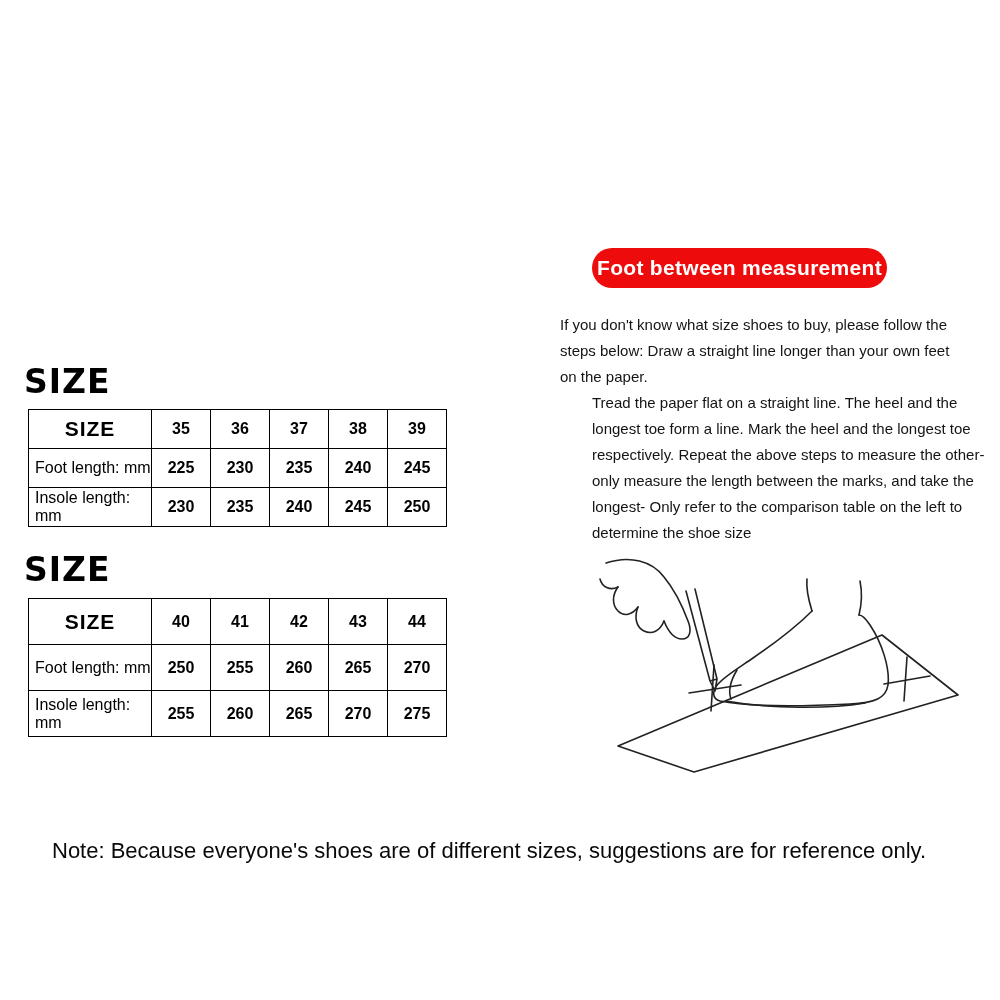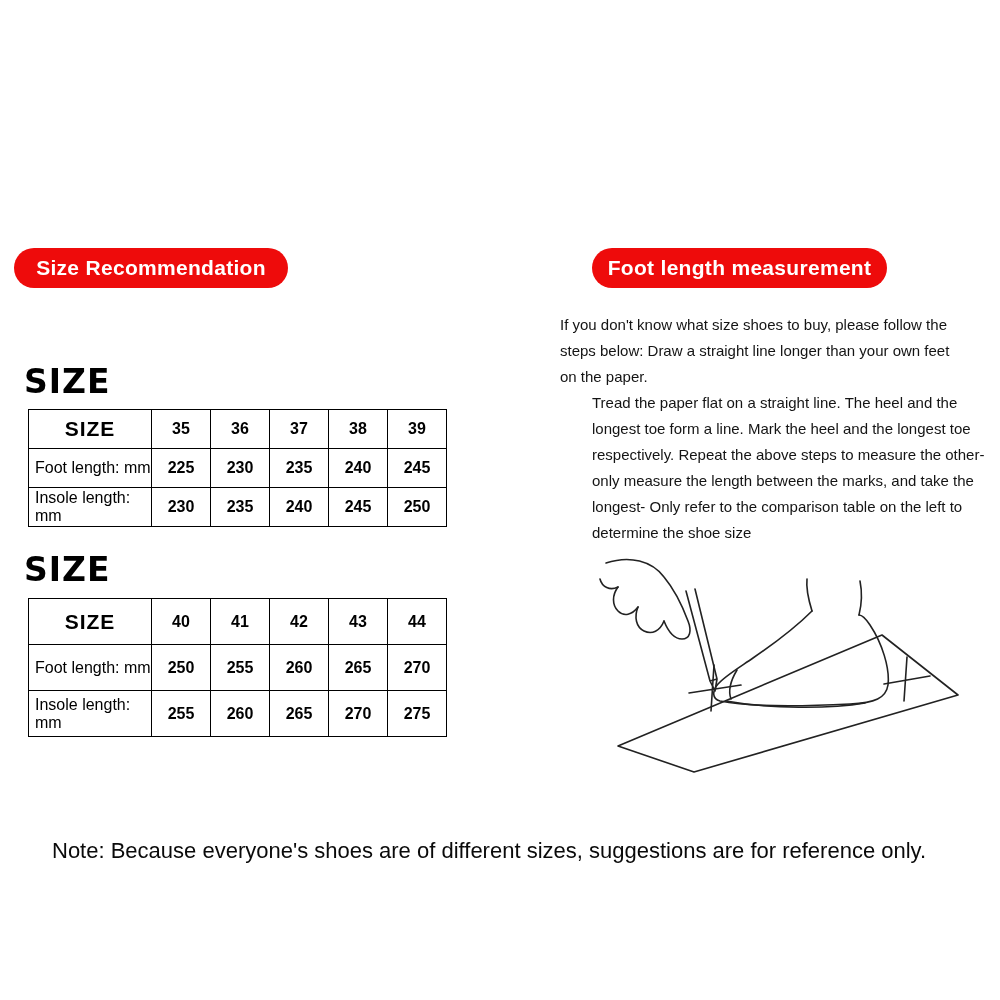"Size Recommendation" div.banner { html: <div> <span>Size Recommendation</span> </div> -> none }
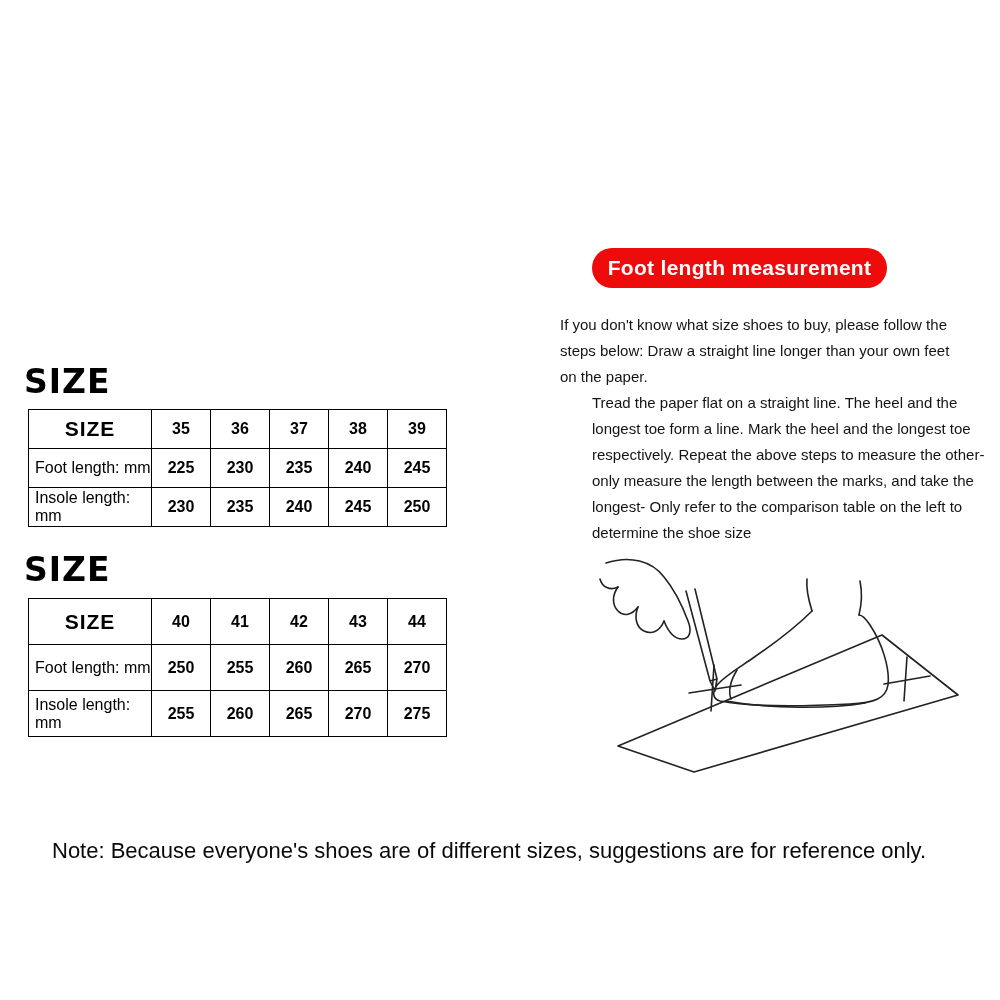"Foot length measurement" span { text: length -> between }
